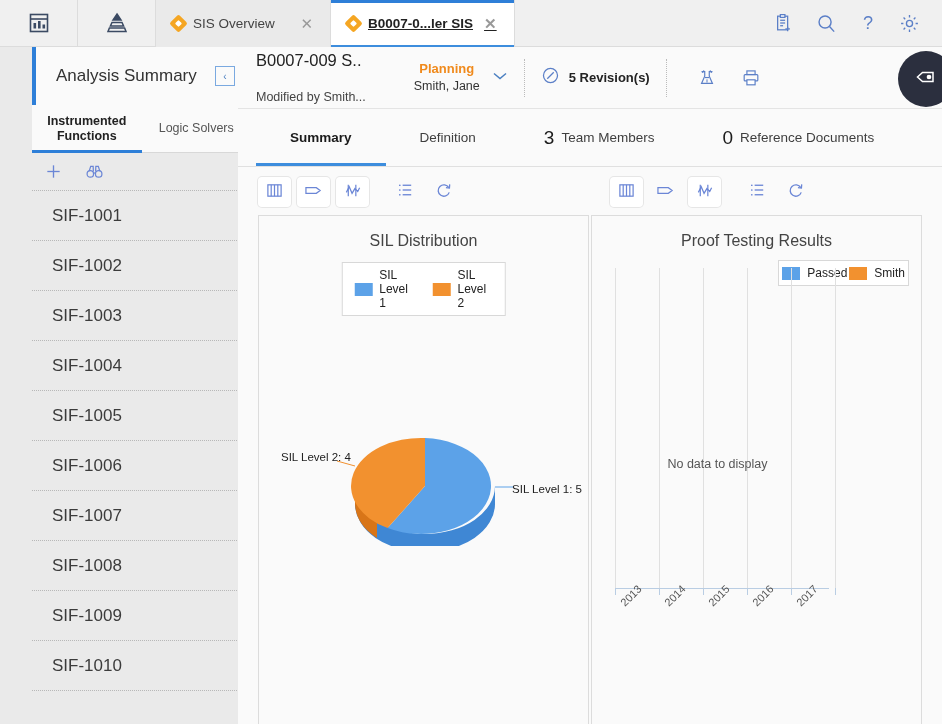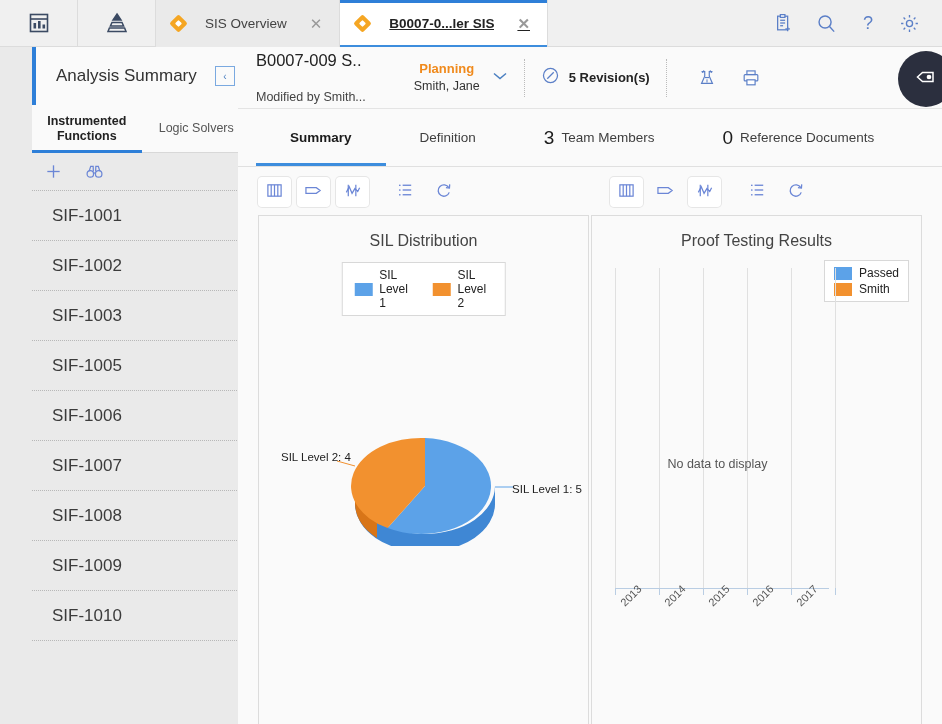"SIS Overview" .browser-tab { gap: 20px -> 8px }
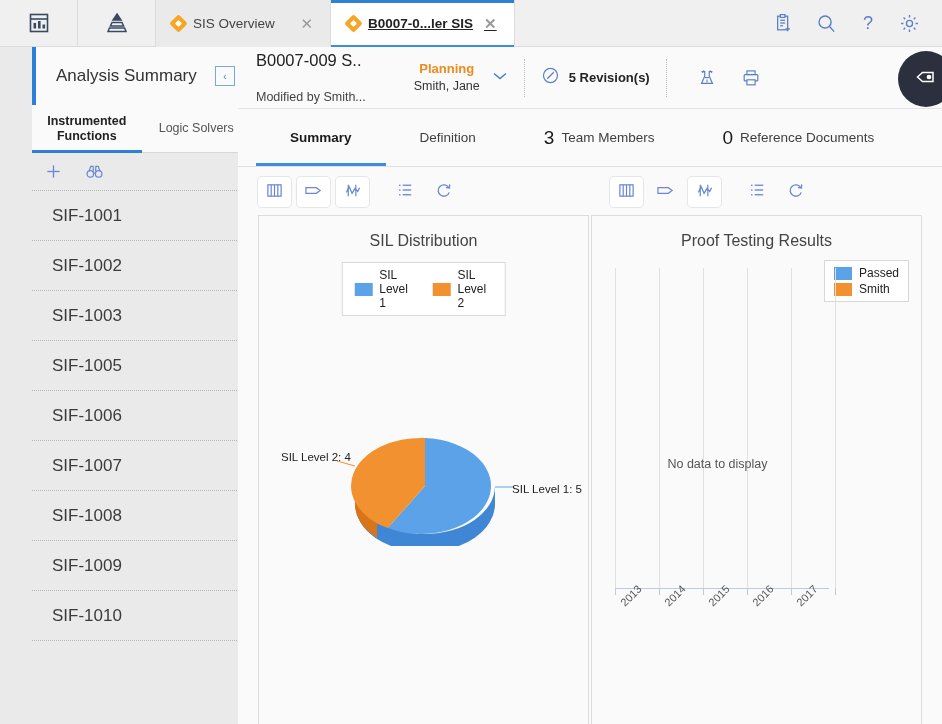"Passed" .legend-v { flex-direction: column -> row; padding: 5px 9px -> 5px 3px }
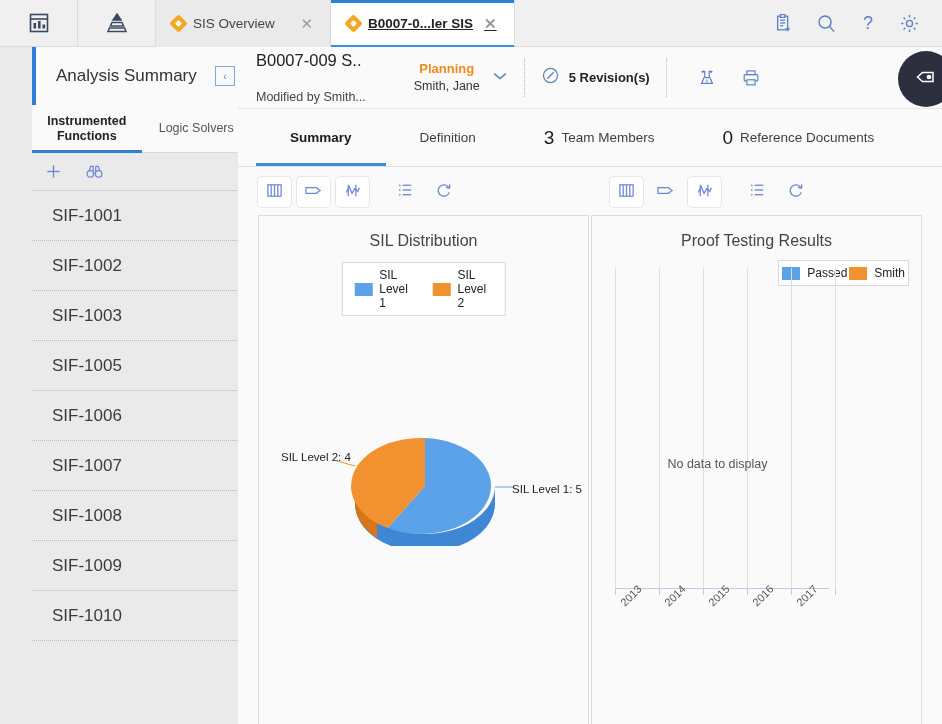"SIF-1004" div.sif-item { html: none -> <div> <span>SIF-1004</span> </div> }
